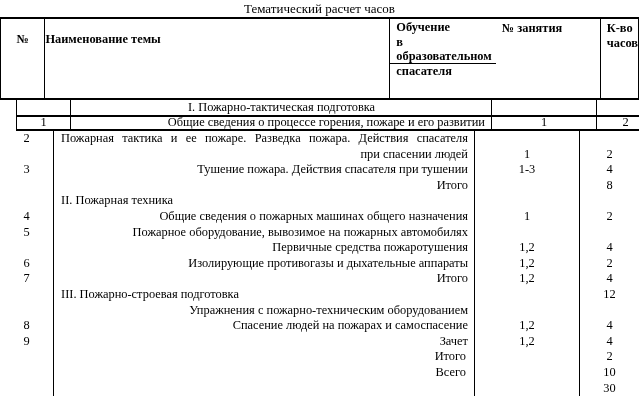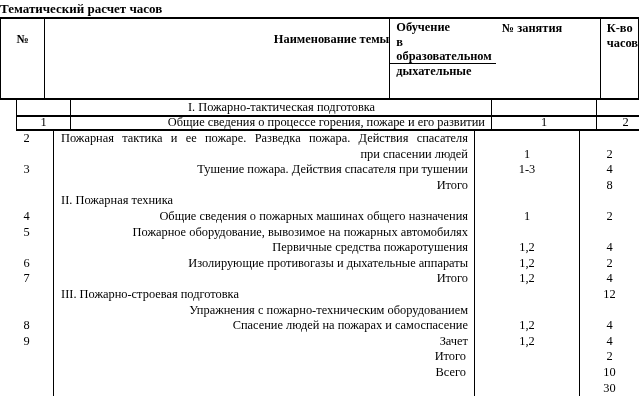"Тематический расчет часов" .title { font-weight: bold -> normal; text-align: none -> center }
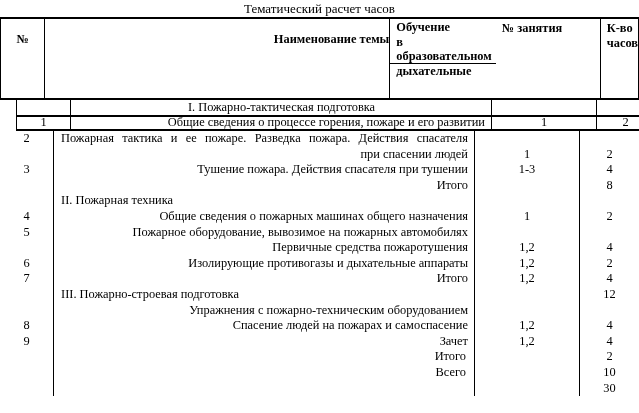"Наименование темы" .h-topic { text-align: right -> left }
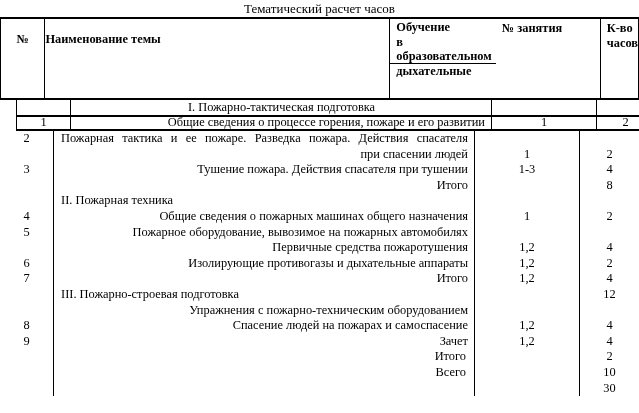"дыхательные" span { text: дыхательные -> спасателя }
